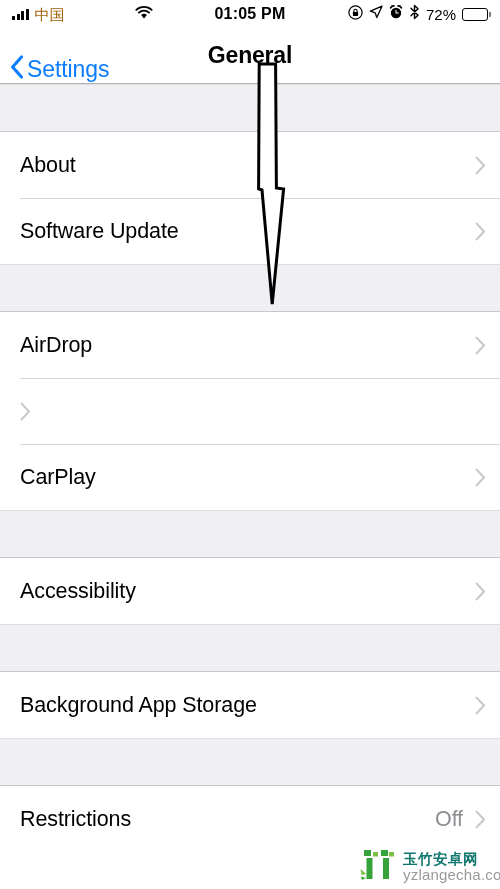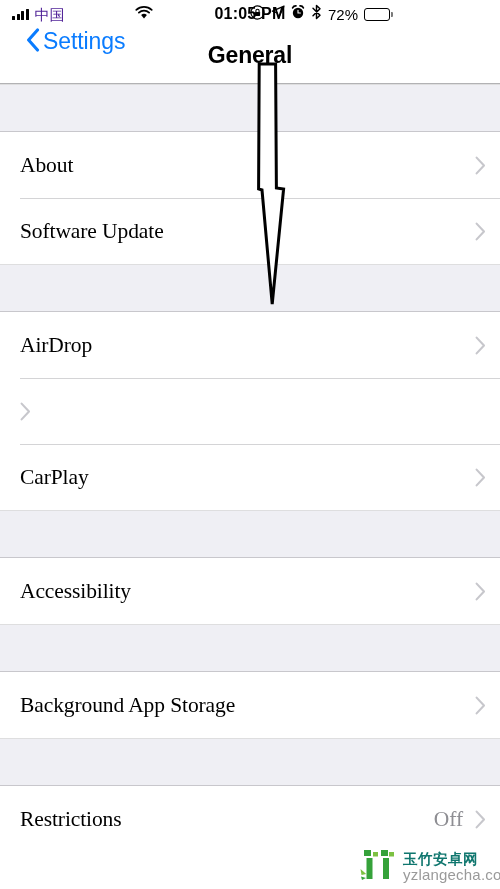"中国" .carrier { color: #4c1d95 -> #a16207 }
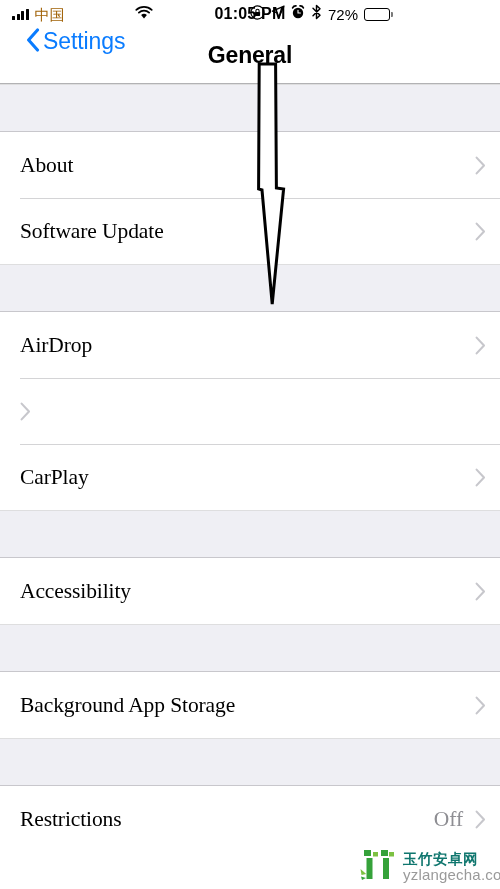"72%" .status-right { justify-content: none -> flex-end }
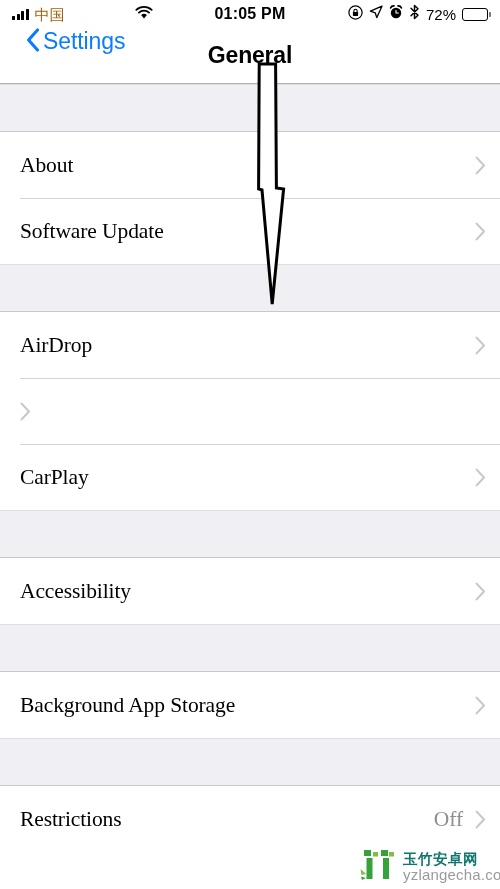"Settings" .nav-back { align-items: flex-start -> flex-end; left: 26px -> 10px }
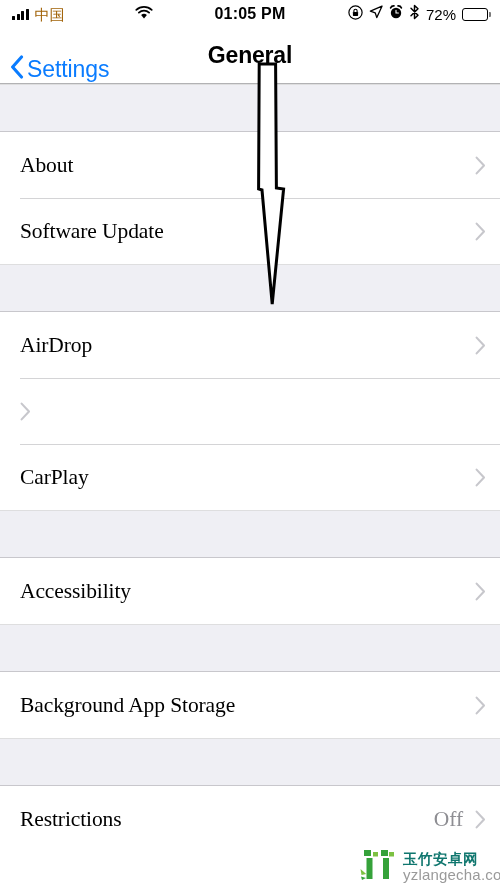"About" .group { font-family: Liberation Serif, serif -> none }
